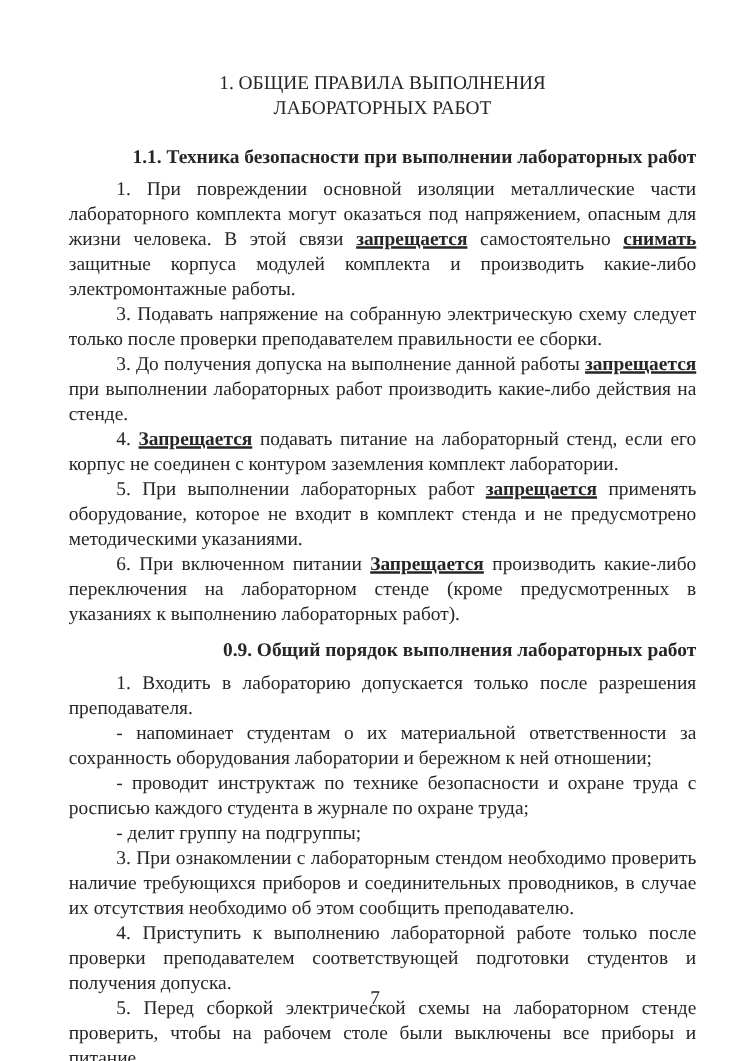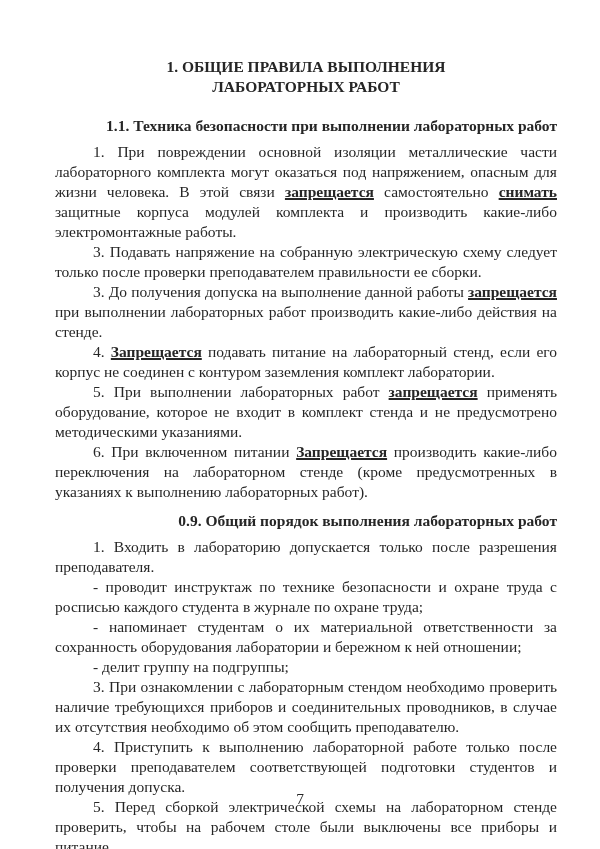"1. ОБЩИЕ ПРАВИЛА ВЫПОЛНЕНИЯ" .doc-title { font-weight: 700 -> 400 }
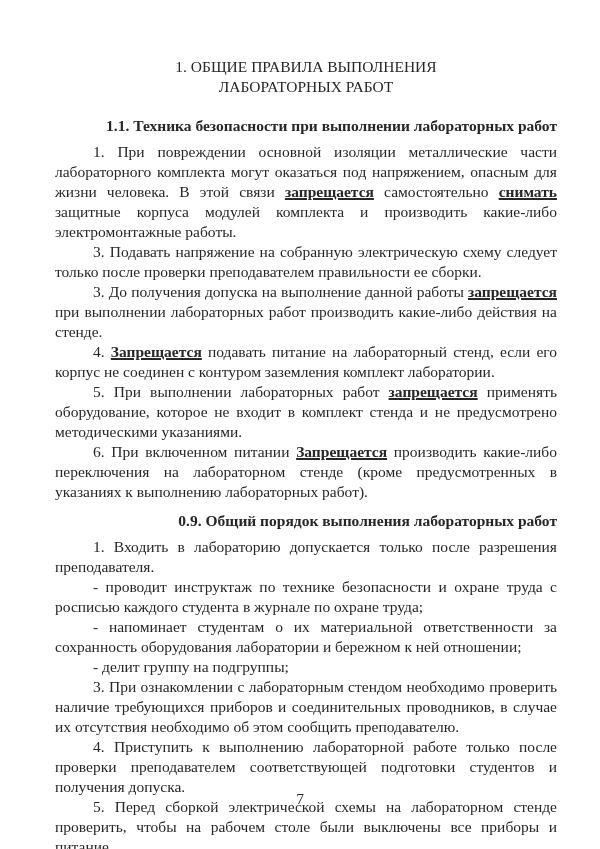"- проводит инструктаж по технике" p.para { order: before "- напоминает студентам о их" -> after "- напоминает студентам о их" }
